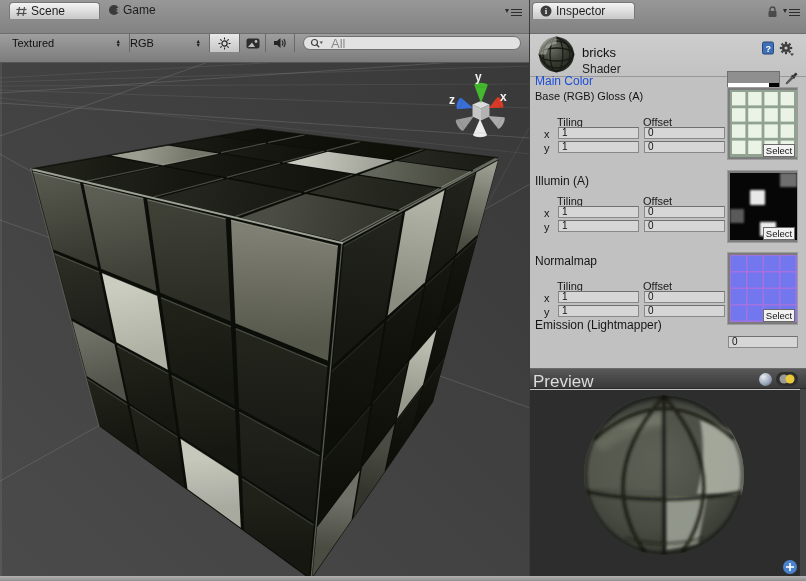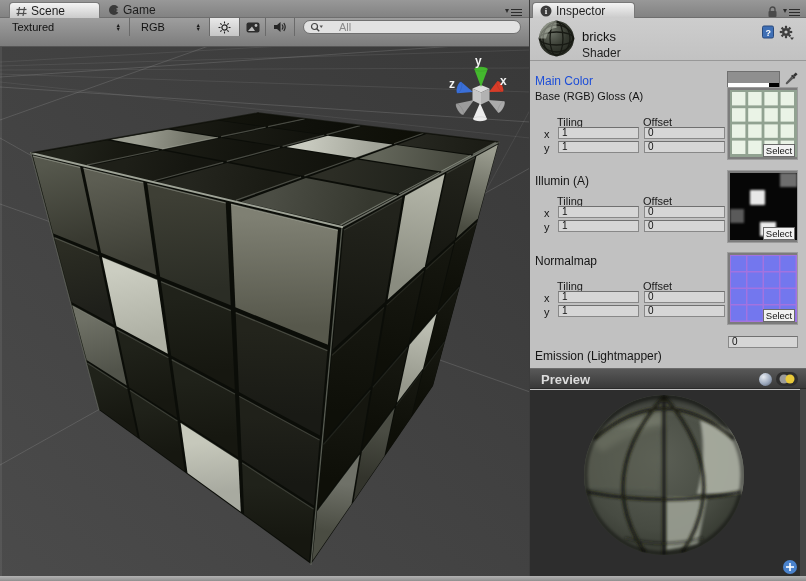"Scene" .panel-tabs { height: 18px -> 34px }
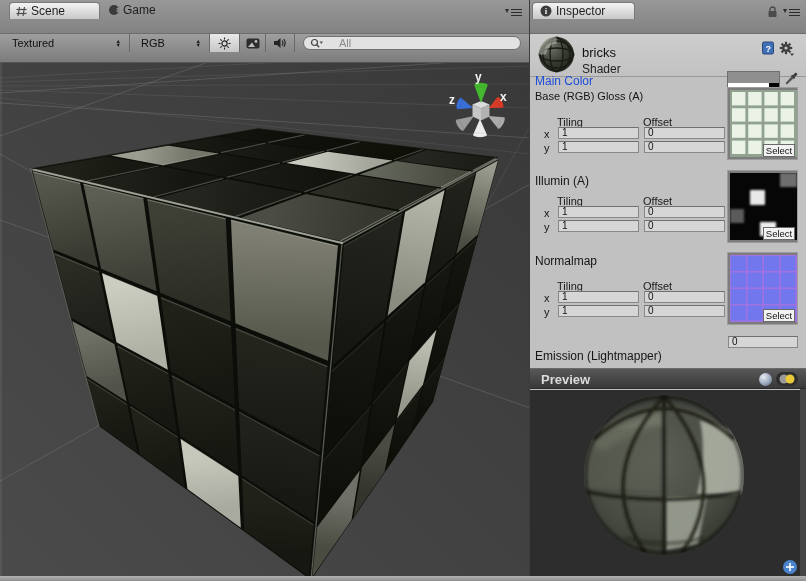"RGB" span.lbl { margin-left: 11px -> none }
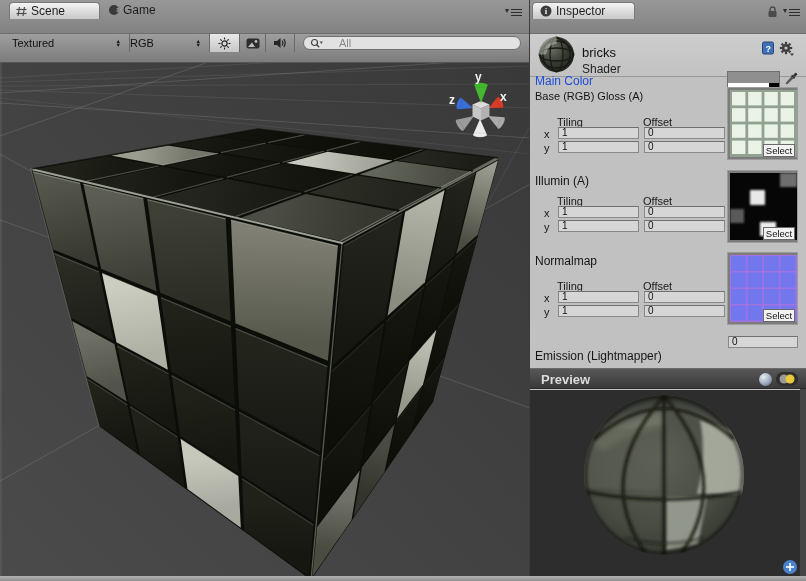"All" span { font-size: 11px -> 13px; margin-left: 16px -> 8px }
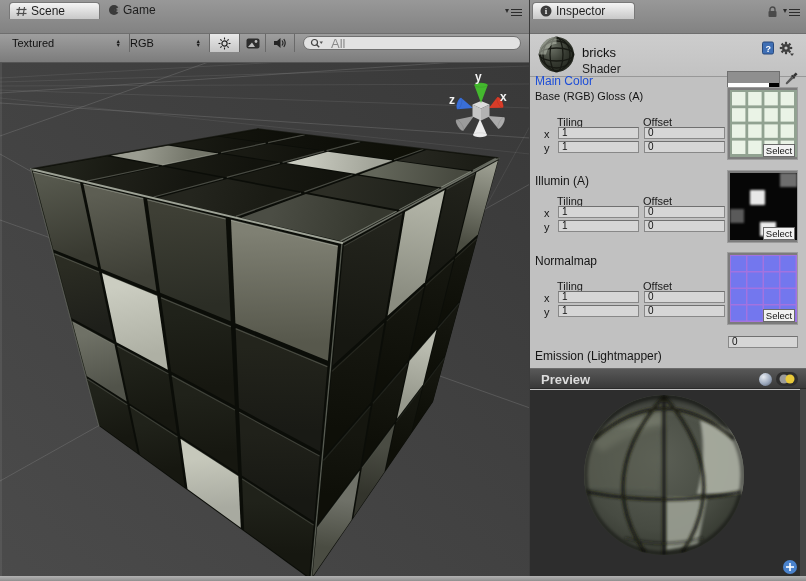"Emission (Lightmapper)" div { top: 349px -> 318px }
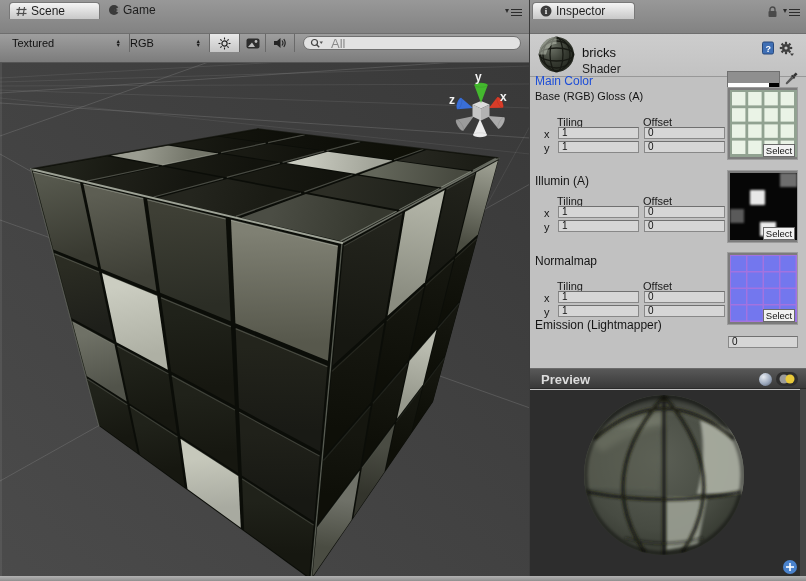"Preview" div { font-size: 13px -> 17px; font-weight: bold -> normal; left: 11px -> 3px }
